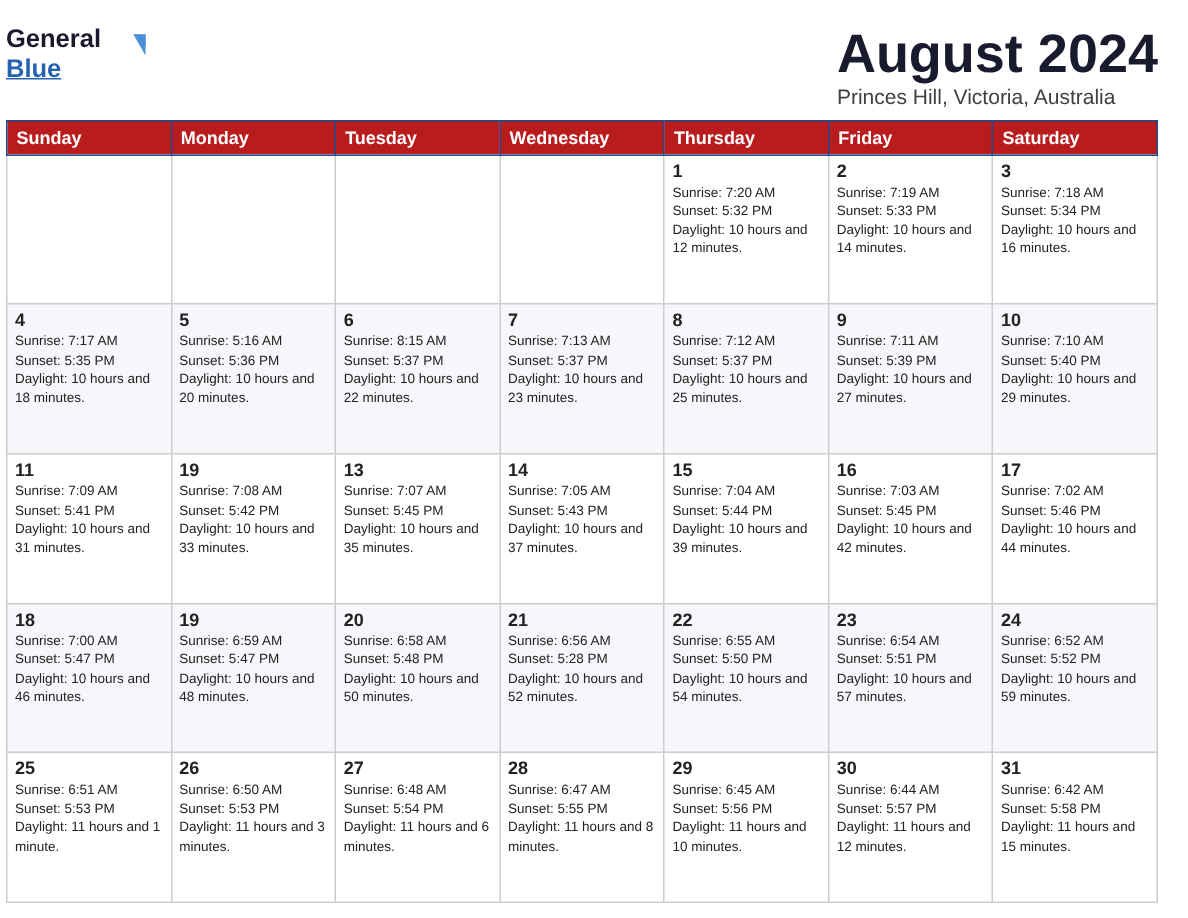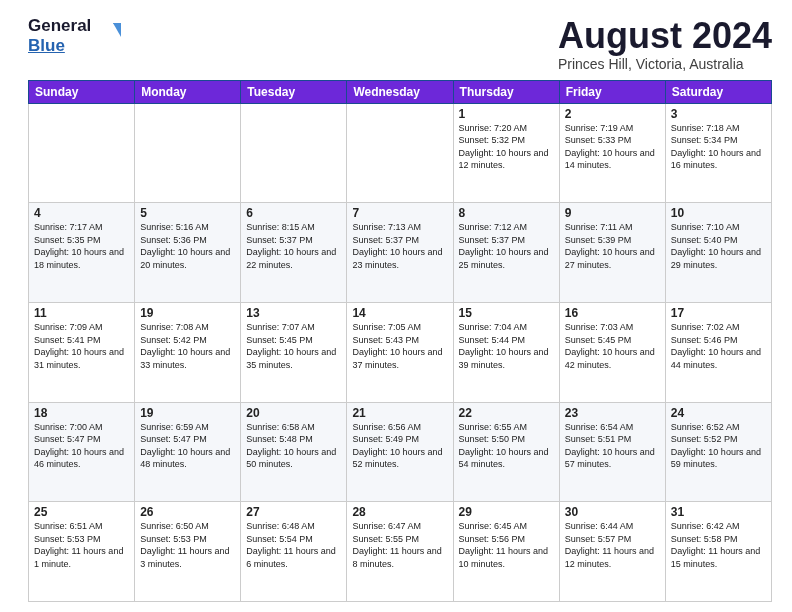"General" .page { padding: 16px 20px 10px 28px -> 16px 20px 10px 4px }
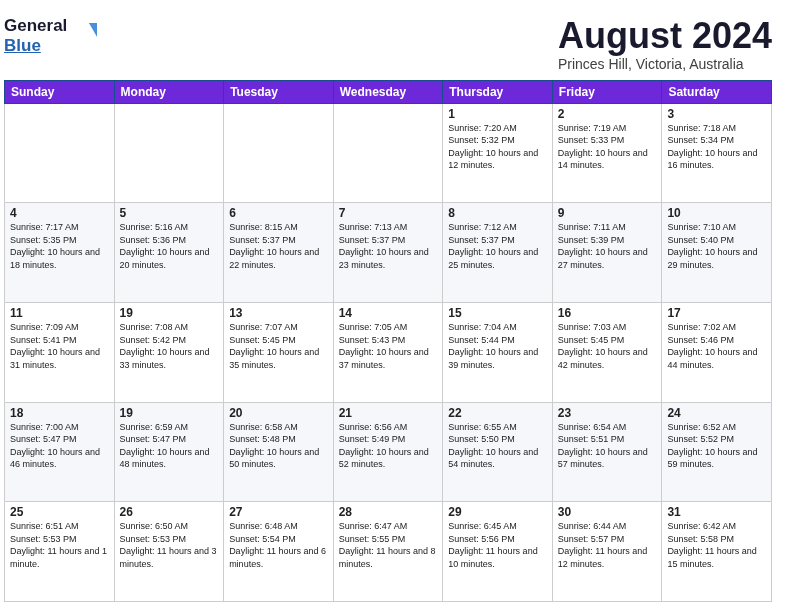"Sunday" .calendar th { background: #6d28d9 -> #b91c1c }
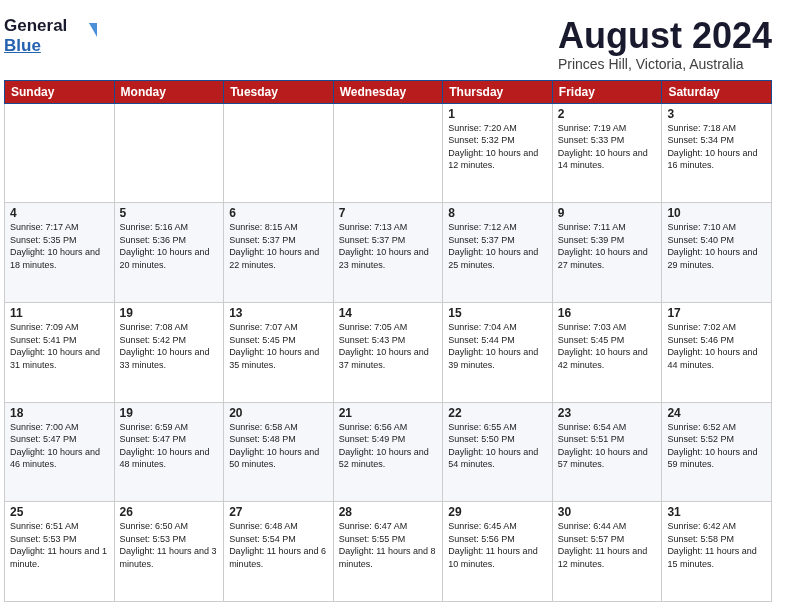"Sunrise: 6:56 AM Sunset: 5:49" div.day-info { text: 5:49 -> 5:28 }
